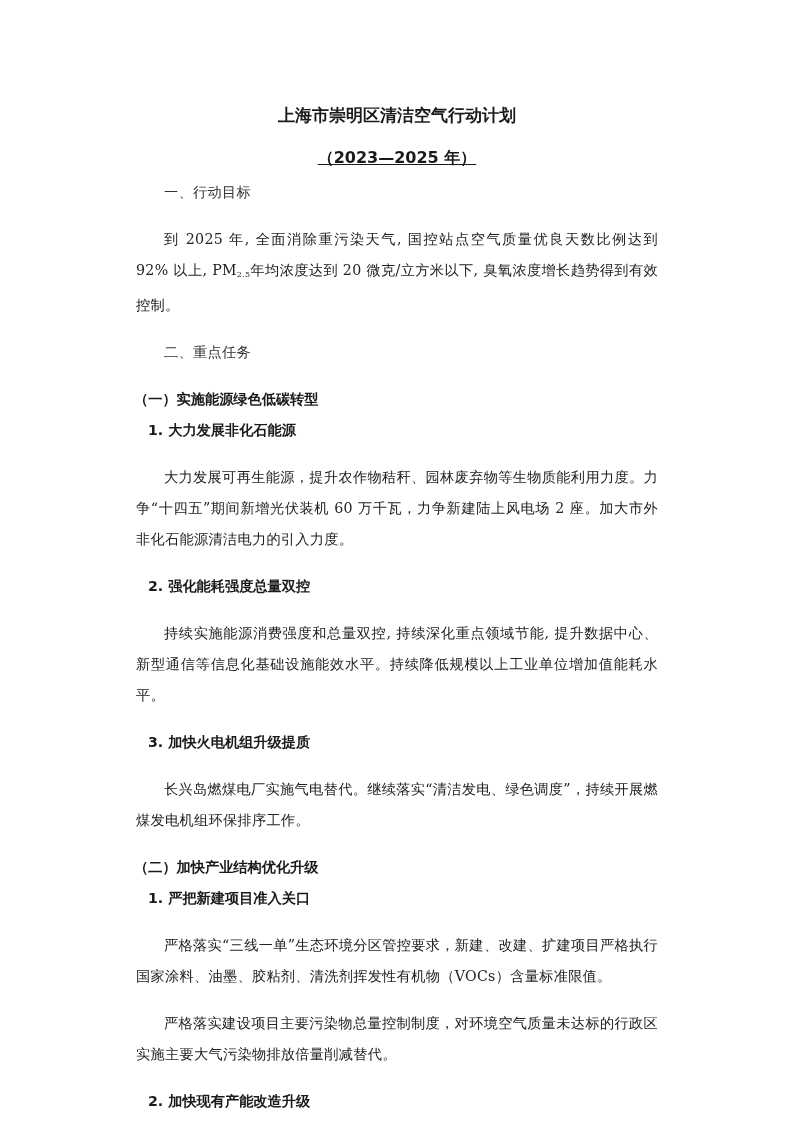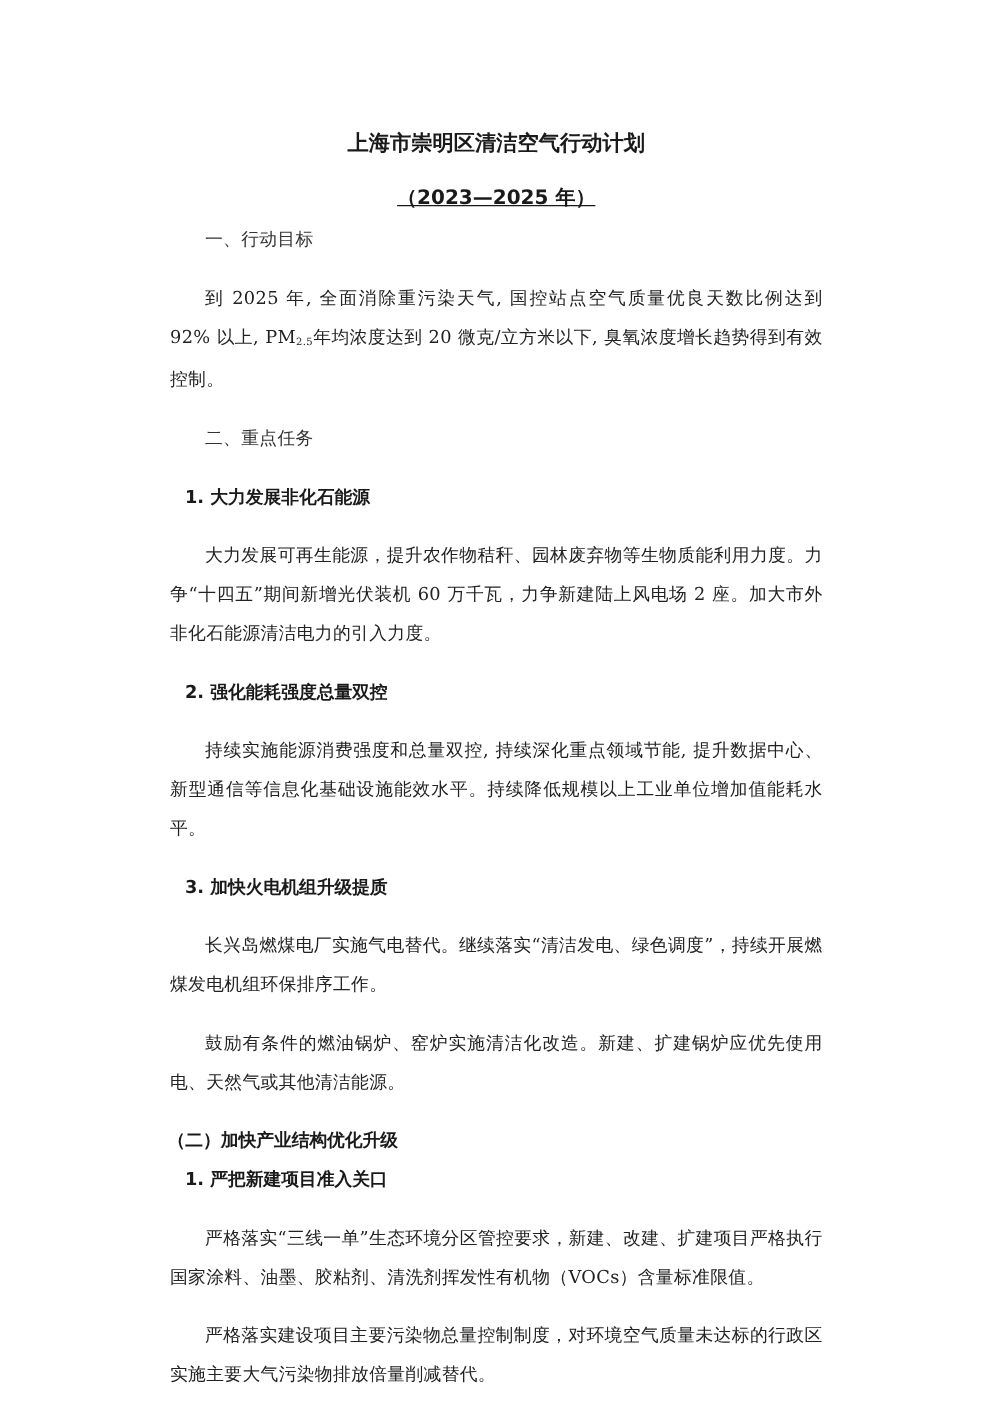"（一）实施能源绿色低碳转型" div.heading { html: none -> <div>（一）实施能源绿色低碳转型</div> }
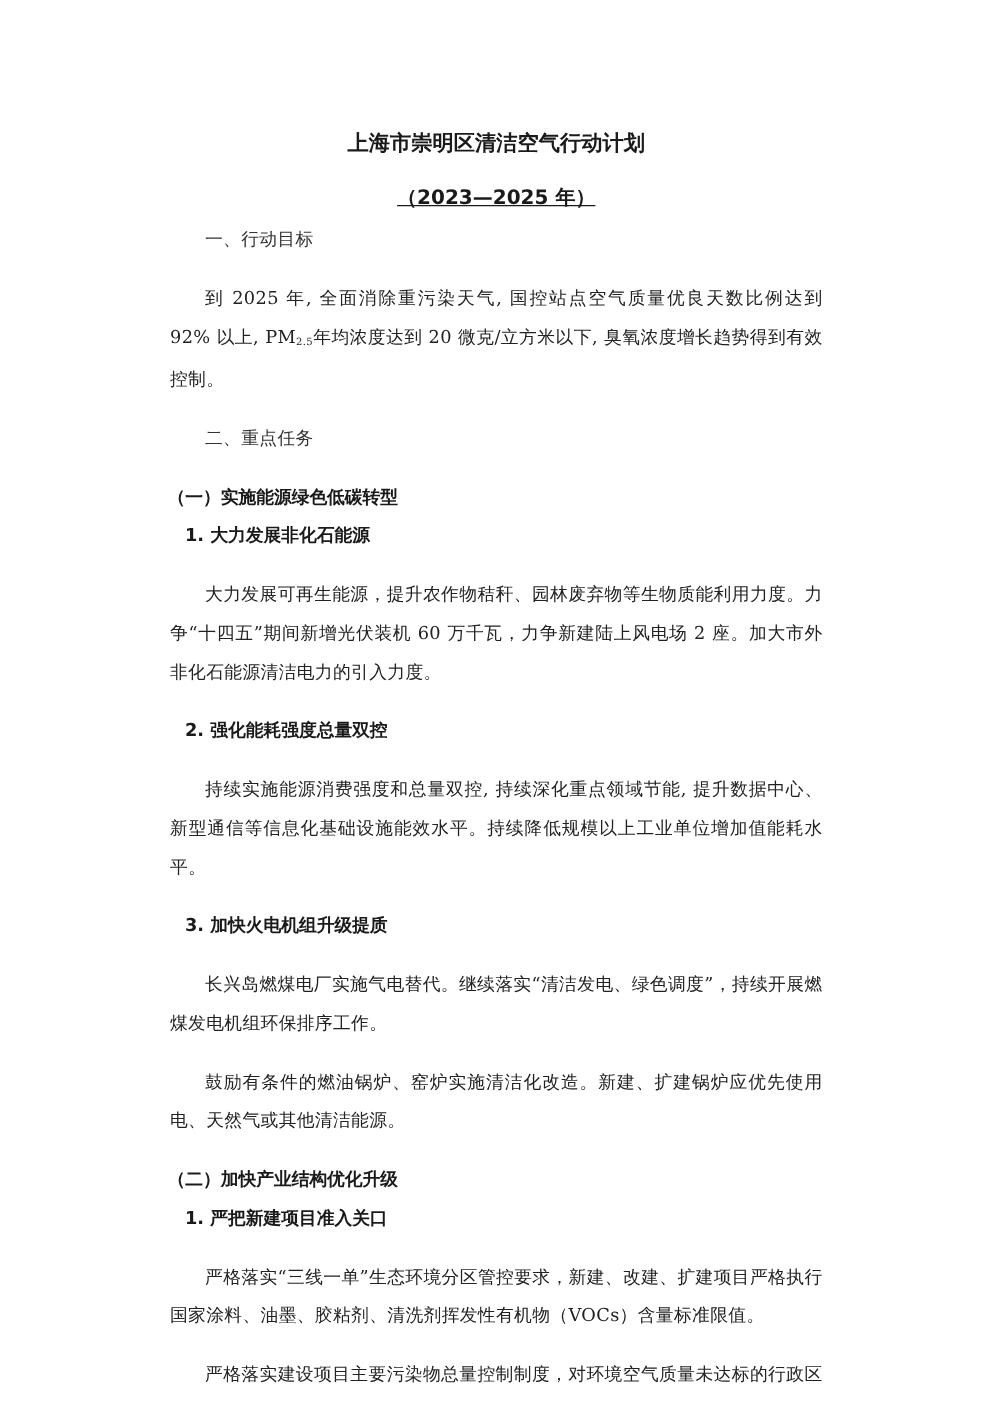"鼓励有条件的燃油锅炉、窑炉实施清洁化改造。新建、扩建锅炉应优先使用电、天然气或其" div.line { html: <div>鼓励有条件的燃油锅炉、窑炉实施清洁化改造。新建、扩建锅炉应优先使用电、天然气或其他清洁能源。</div> -> none }
